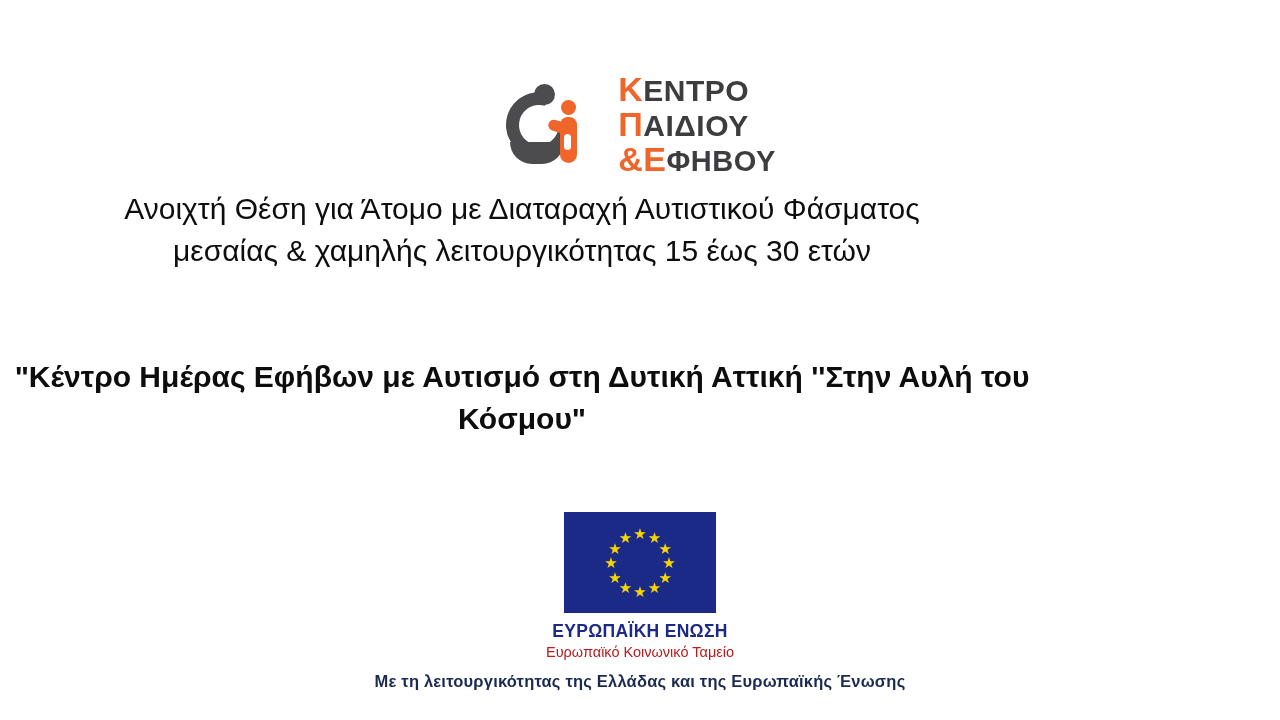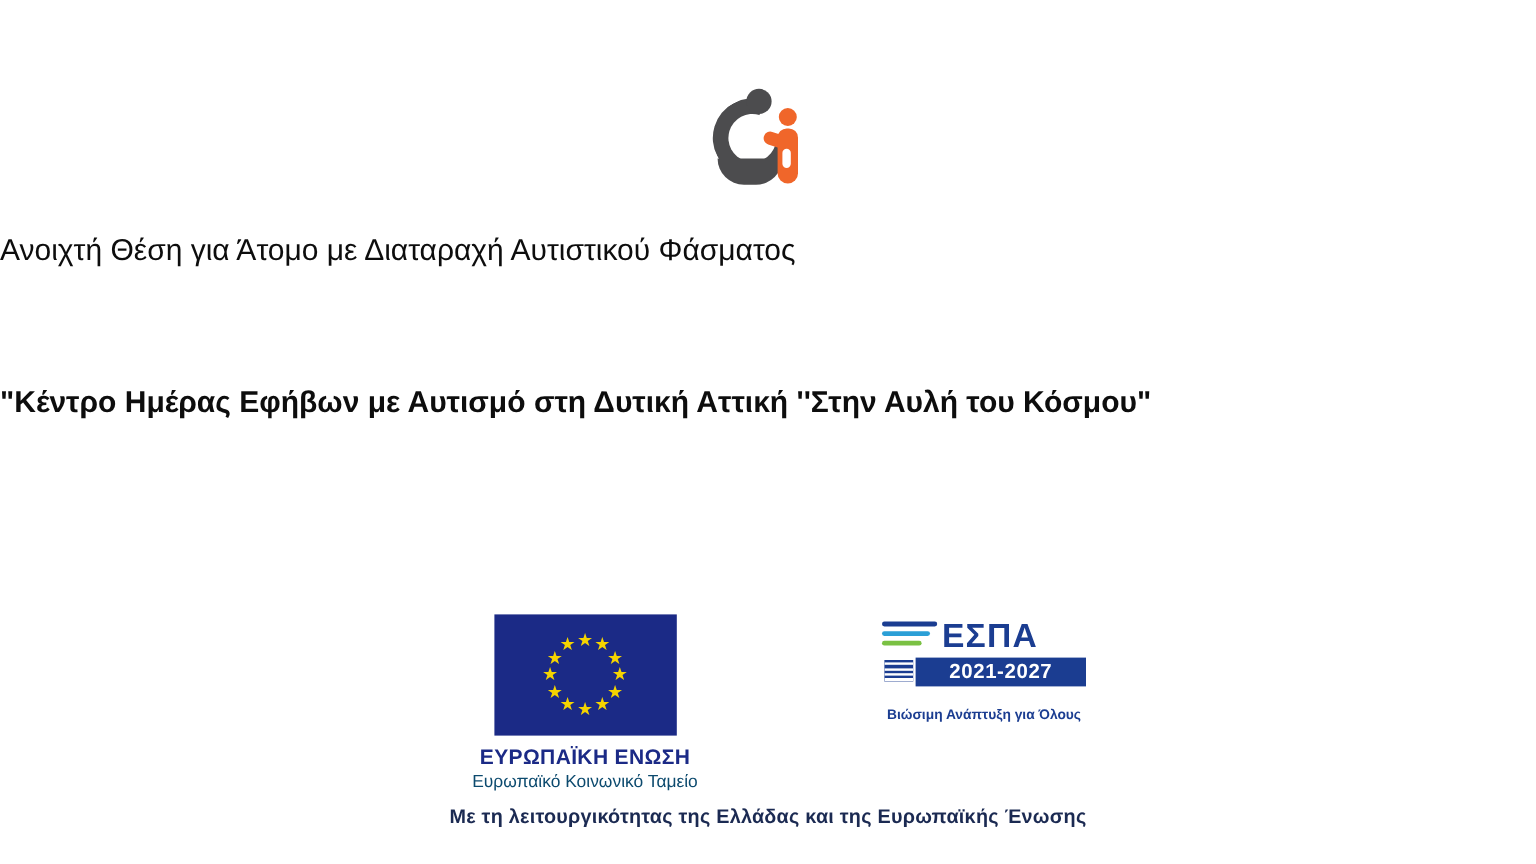"ΚΕΝΤΡΟ" div.kpe-words { html: none -> <div> <div><span>Κ</span><span>ΕΝΤΡΟ</span></div> <div><span>Π</span><span>ΑΙΔΙΟΥ</span></div> <div><span>&amp;</span><span>Ε</span><span>ΦΗΒΟΥ</span></div> </div> }
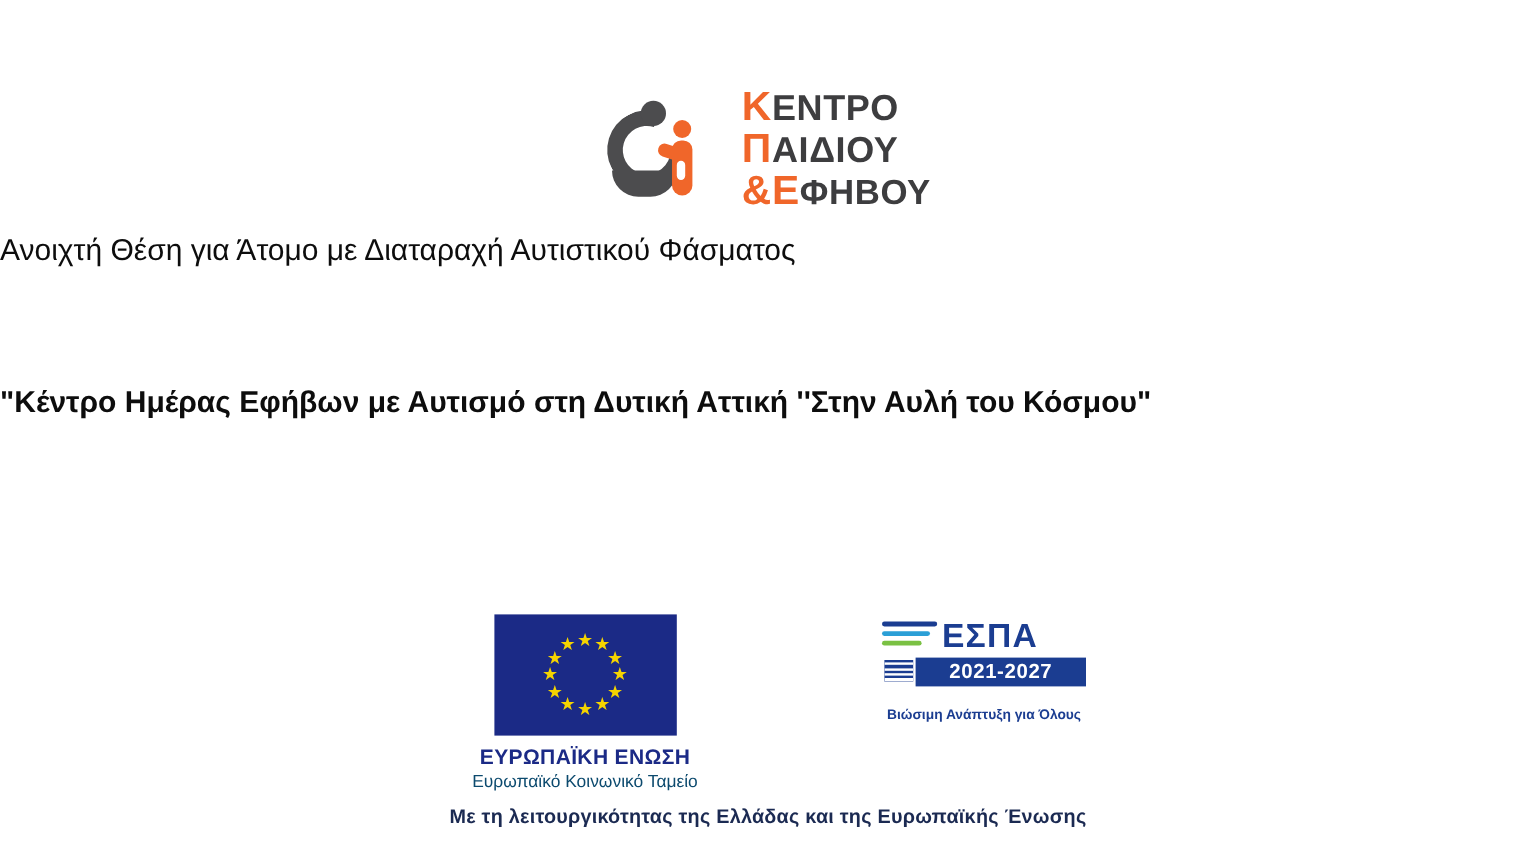"Ανοιχτή Θέση για Άτομο με" .announcement { font-size: 25px -> 30px; text-align: none -> center }
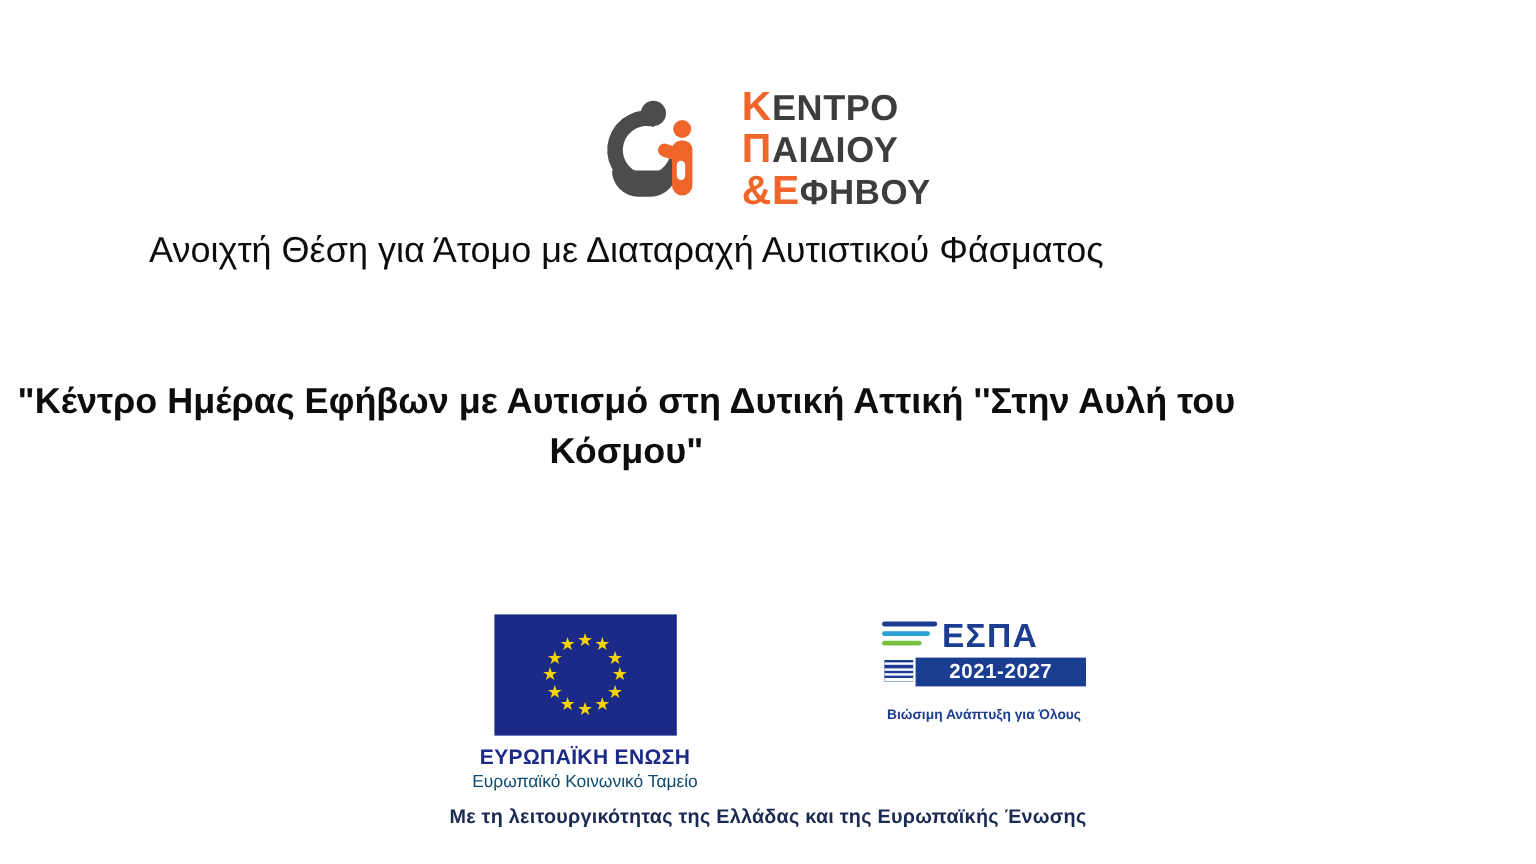"μεσαίας & χαμηλής λειτουργικότητας 15" div { html: none -> <div>μεσαίας &amp; χαμηλής λειτουργικότητας 15 έως 30 ετών</div> }
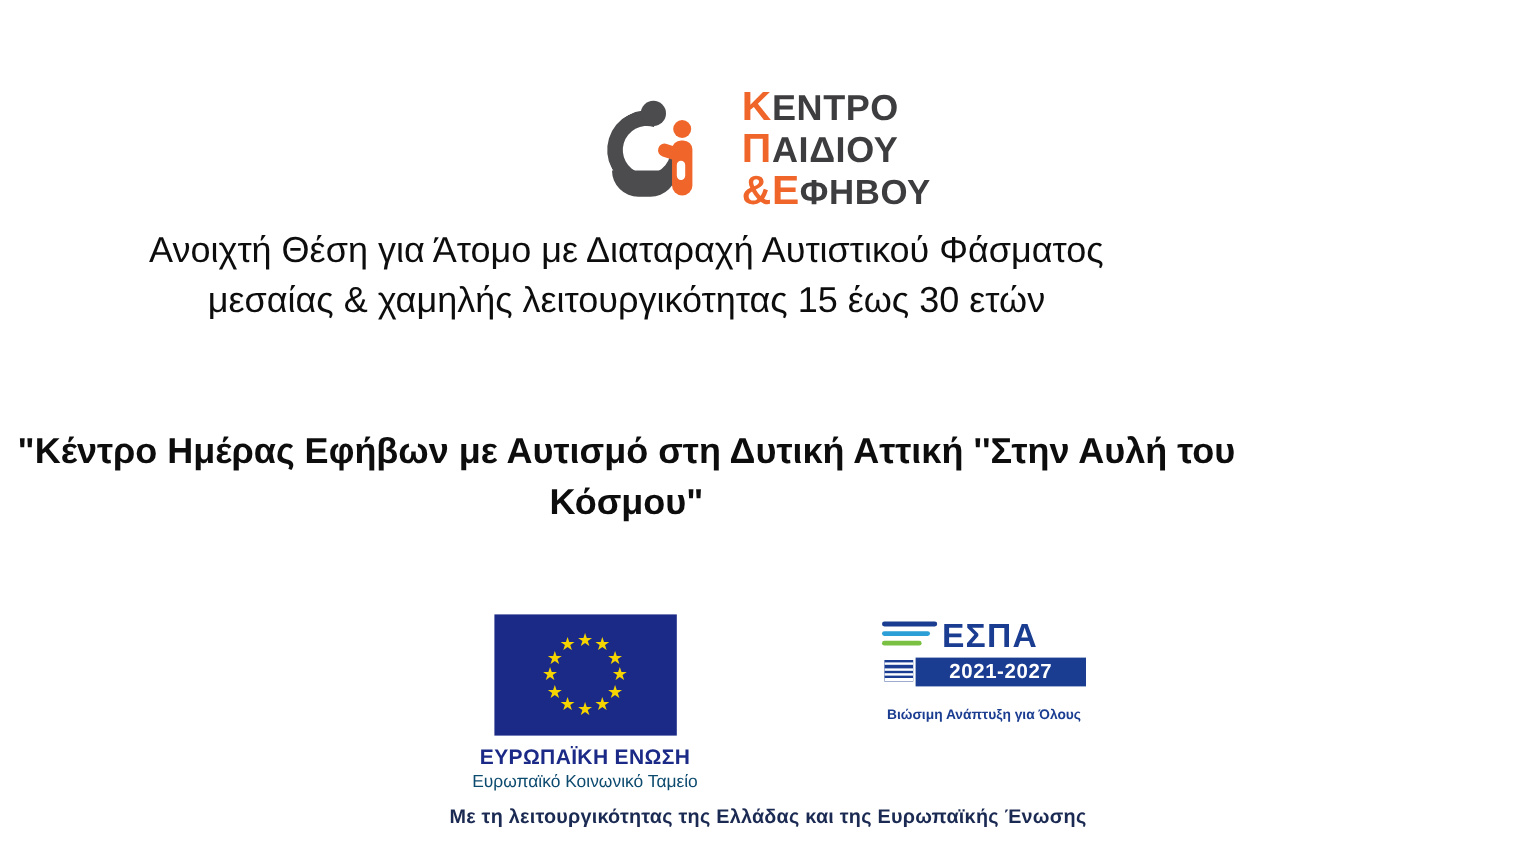"ΕΣΠΑ" div.espa-block { html: <div> <div> <div> <i></i> <i></i> <i></i> </div> <div>ΕΣΠΑ</div> <div> <i></i> <i></i> <i></i> <i></i> </div> <div>2021-2027</div> </div> <div>Βιώσιμη Ανάπτυξη για Όλους</div> </div> -> none }
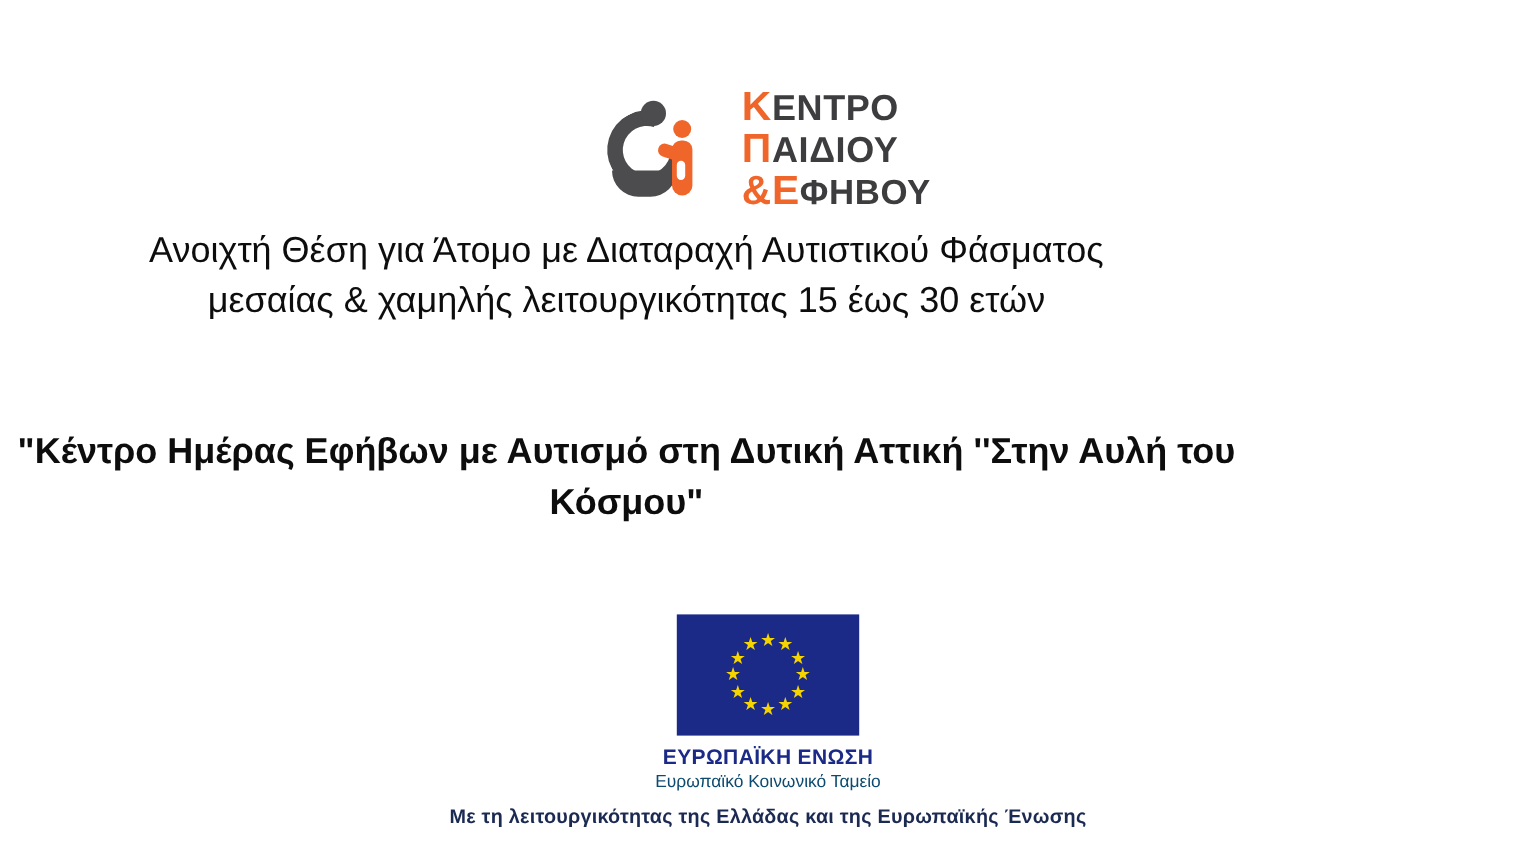"Ευρωπαϊκό Κοινωνικό Ταμείο" .eu-sub { color: #0c4a6e -> #b91c1c }
